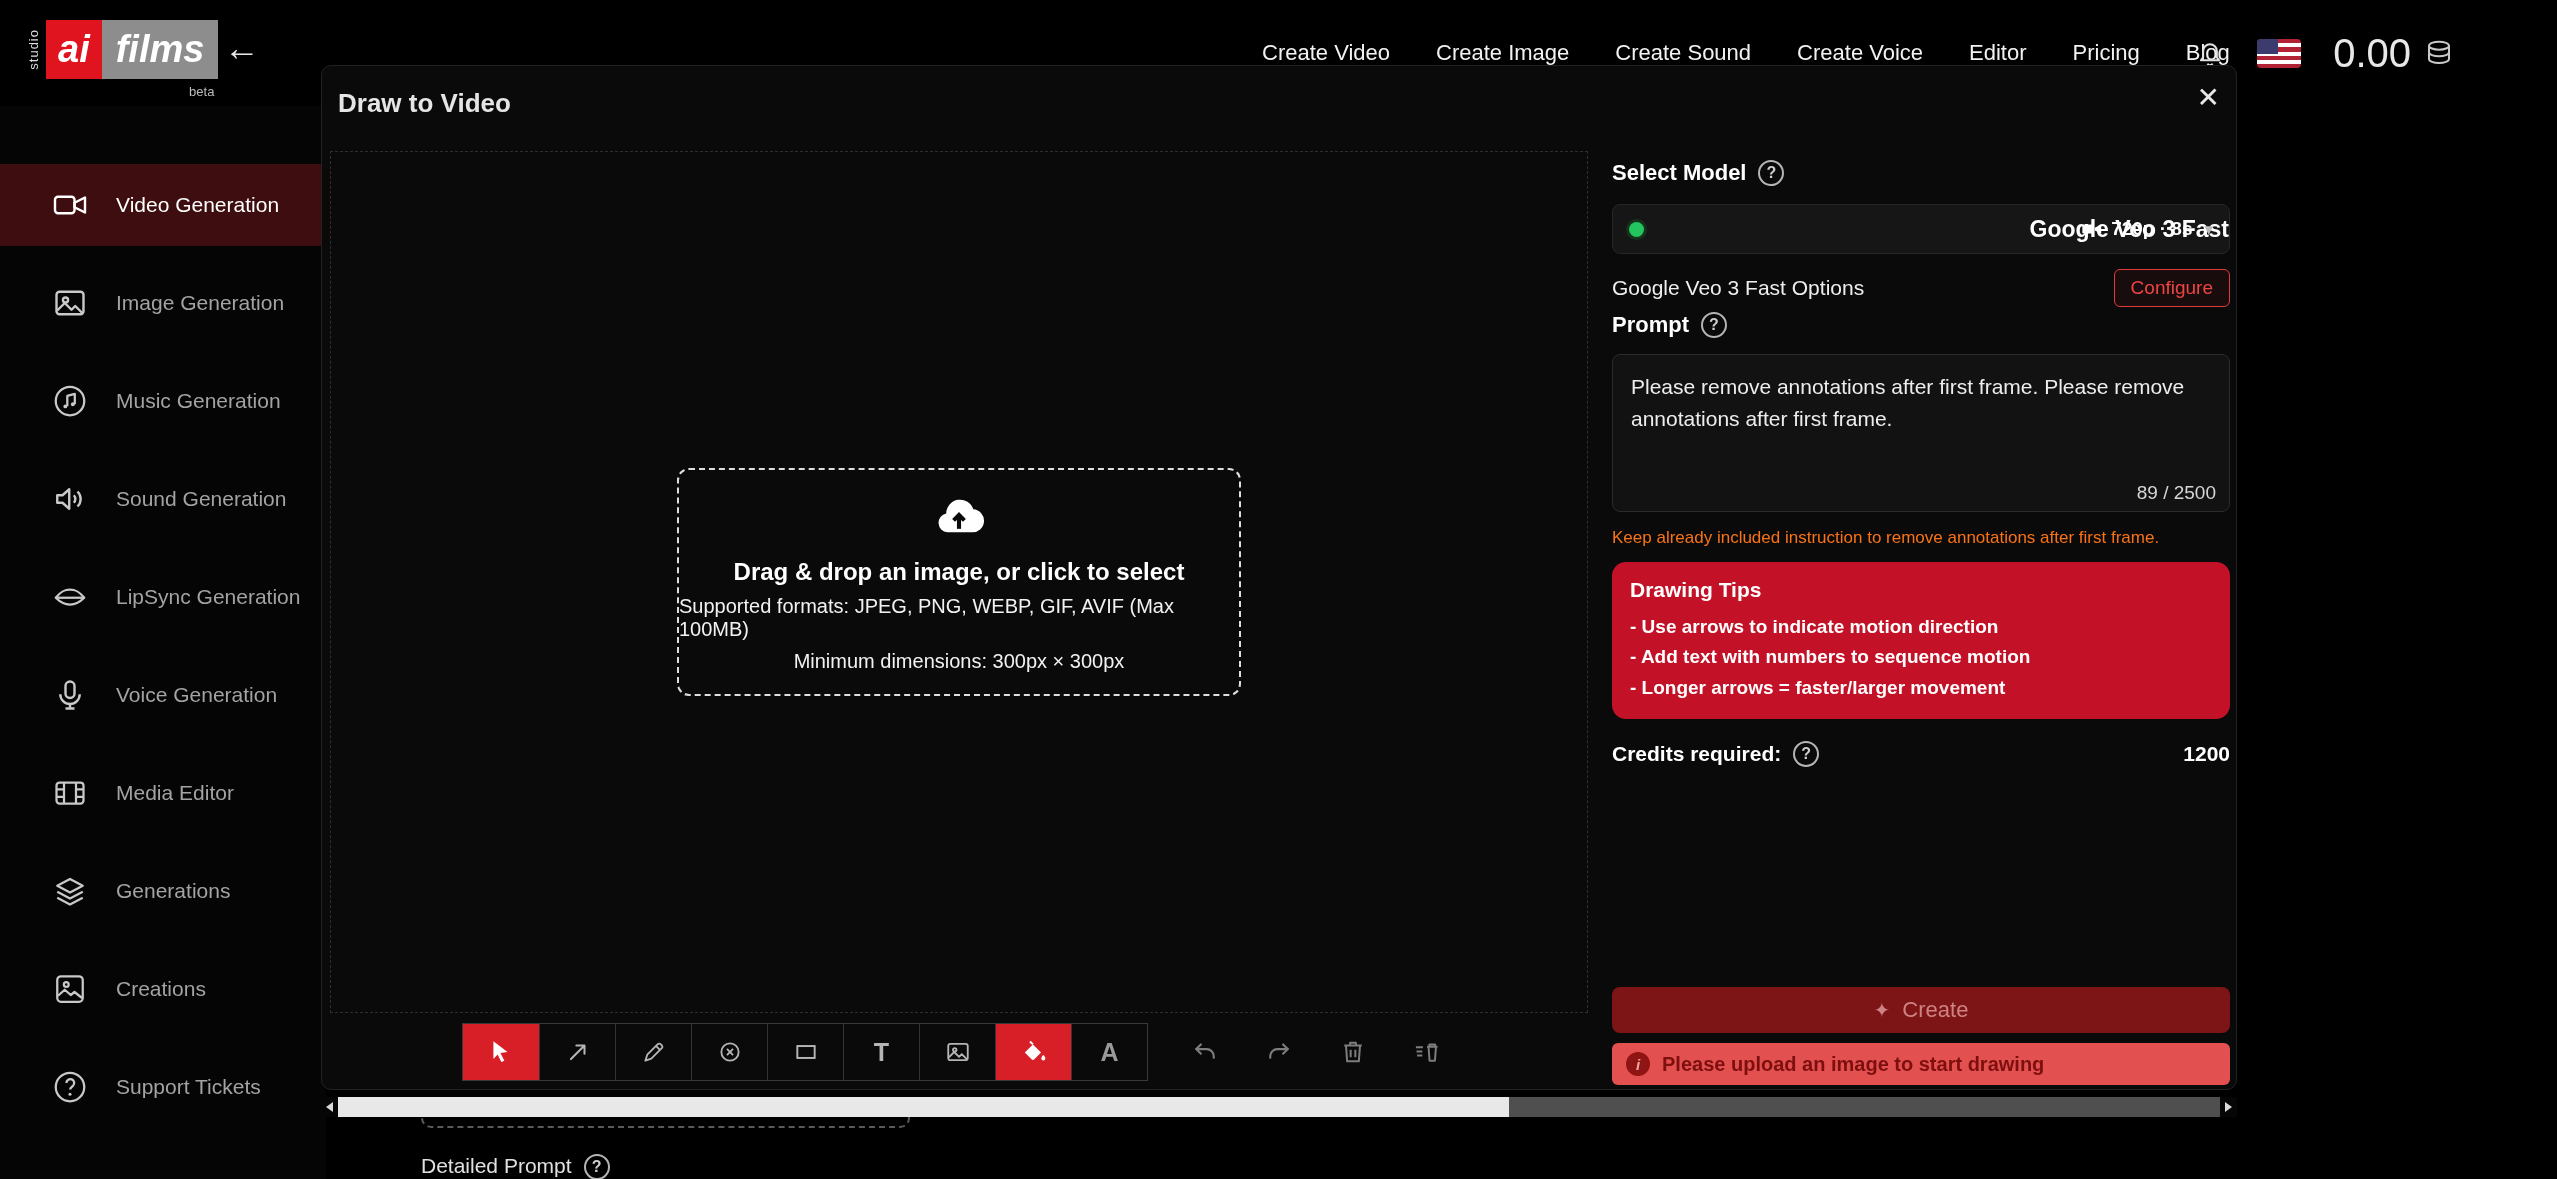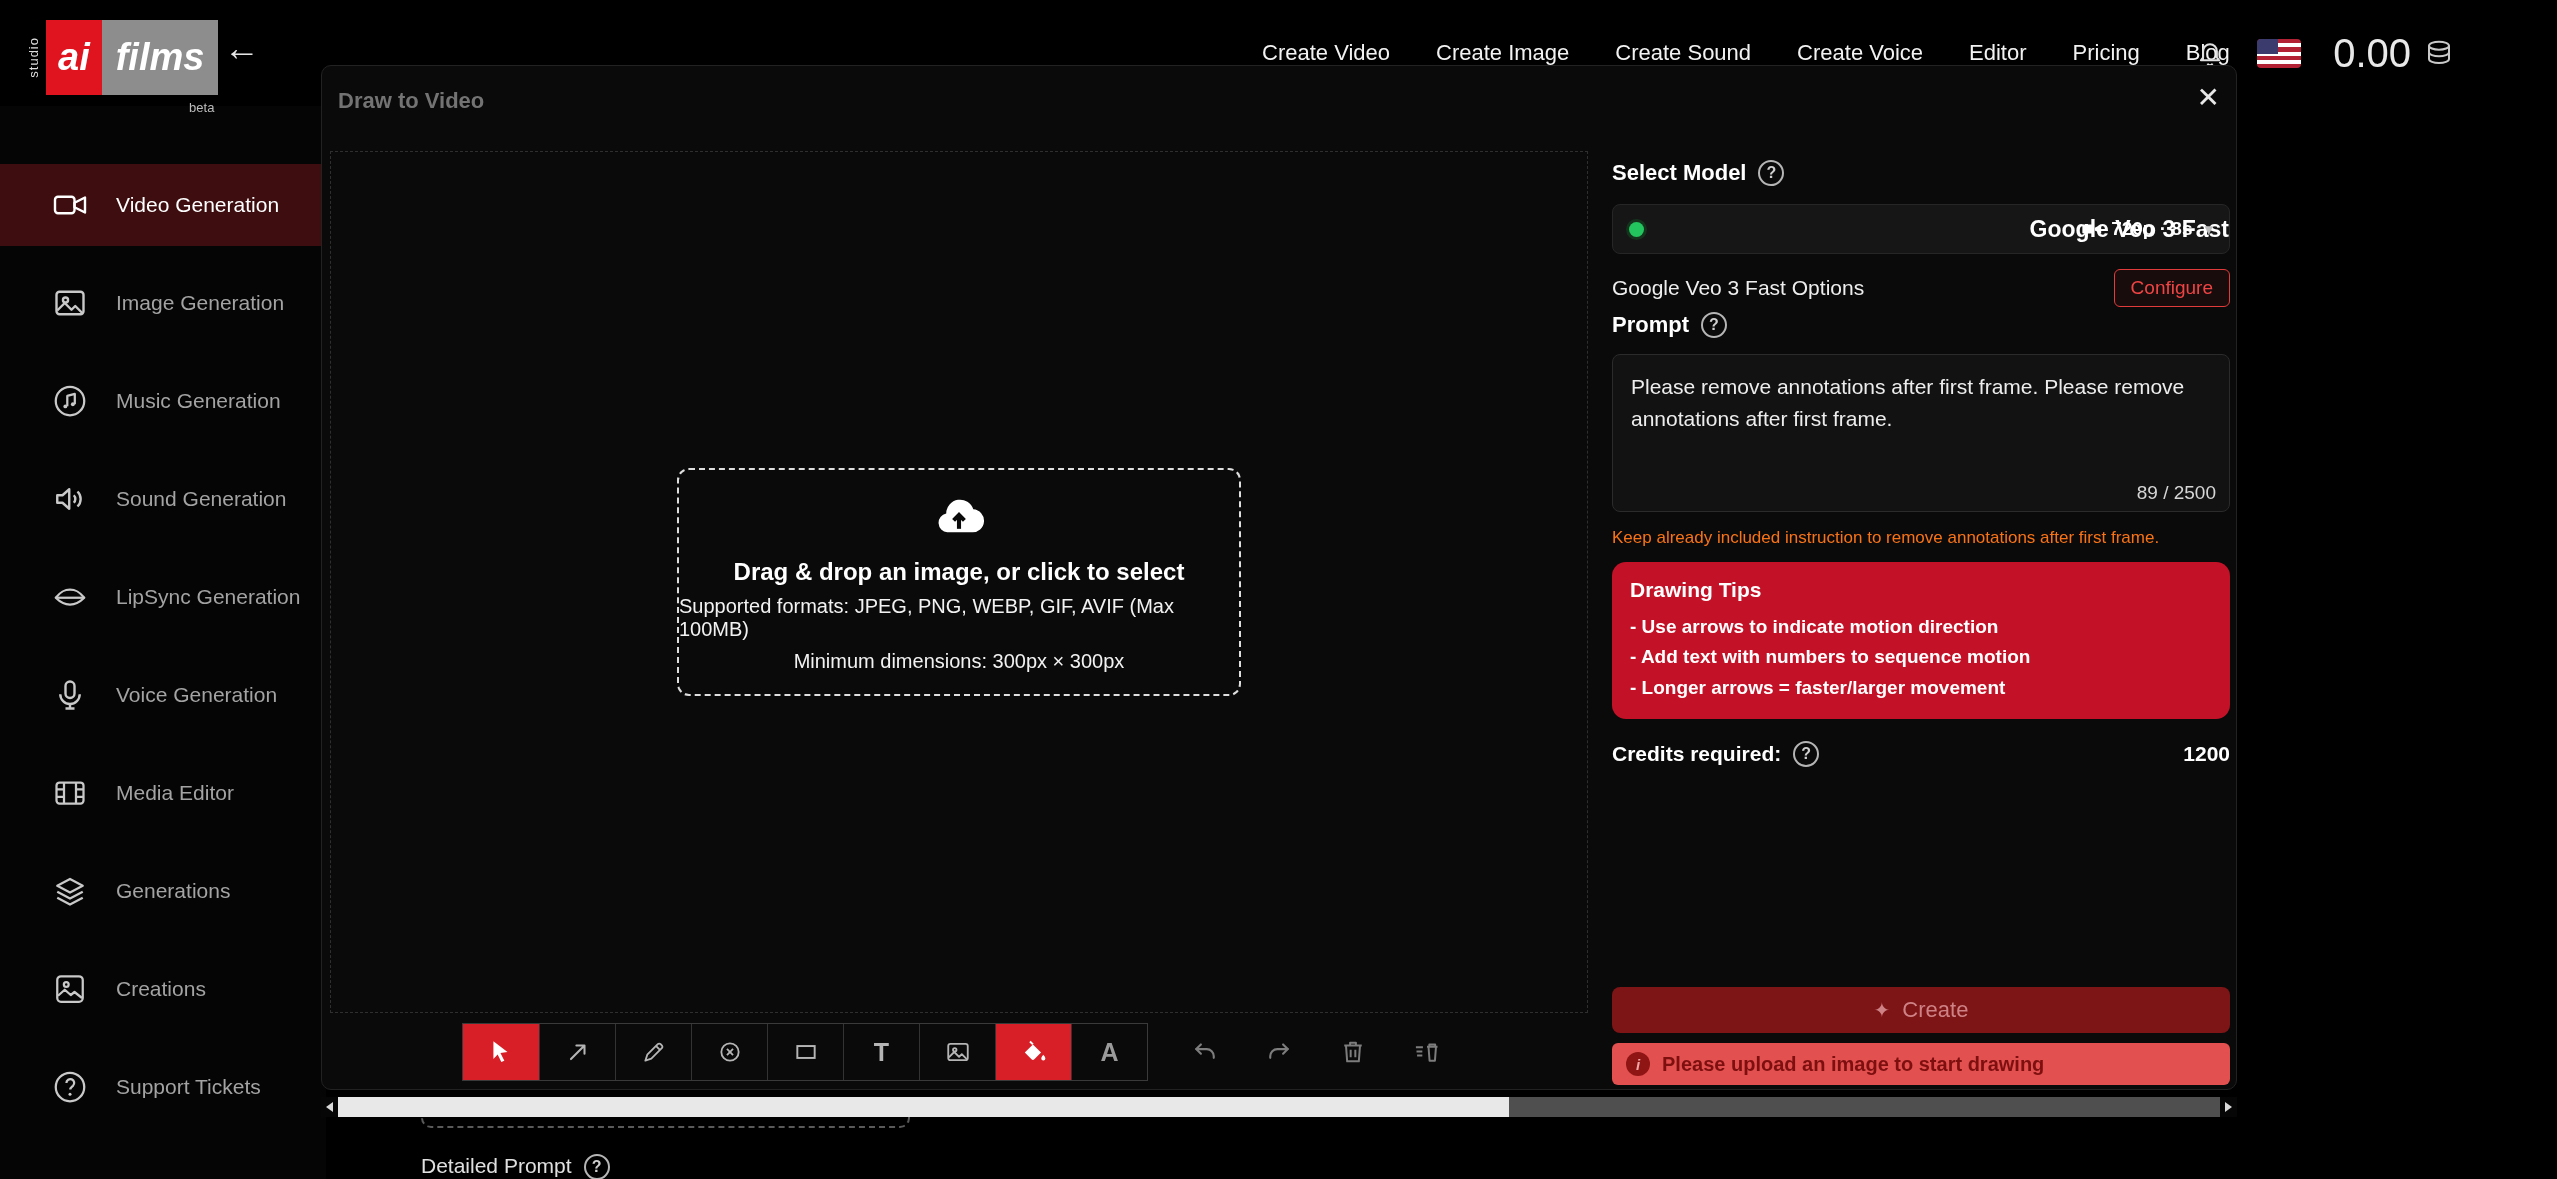"films" .logo-gray { padding: 16px 14px -> 8px 14px }
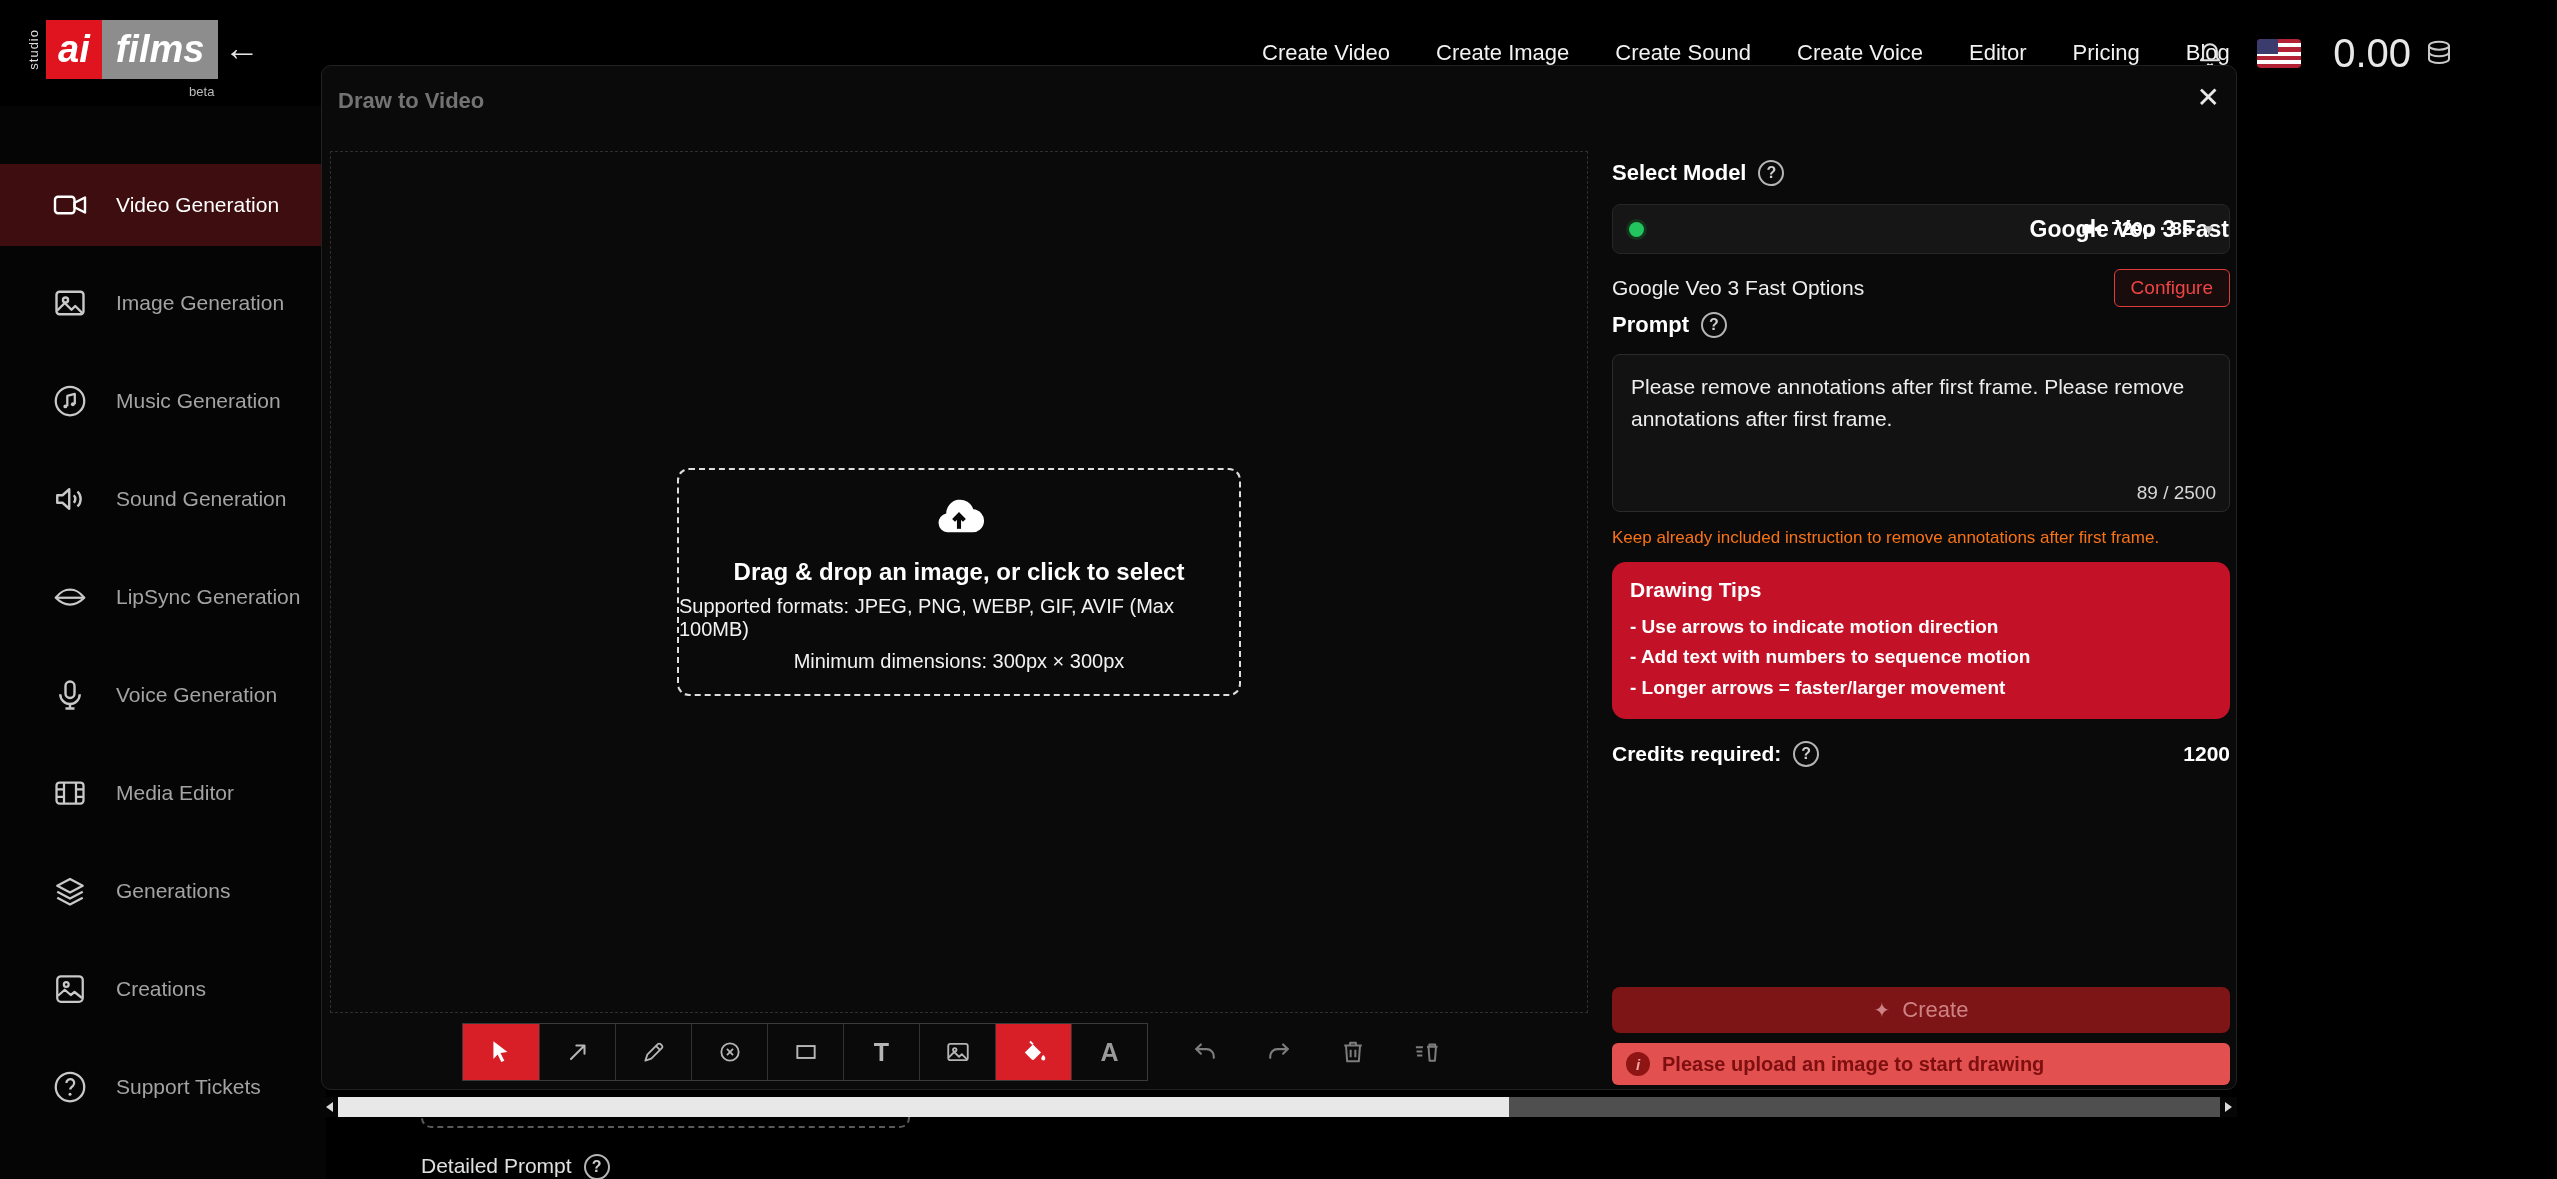"Draw to Video" .modal-title { color: #737373 -> #e5e5e5; font-size: 22px -> 26px }
